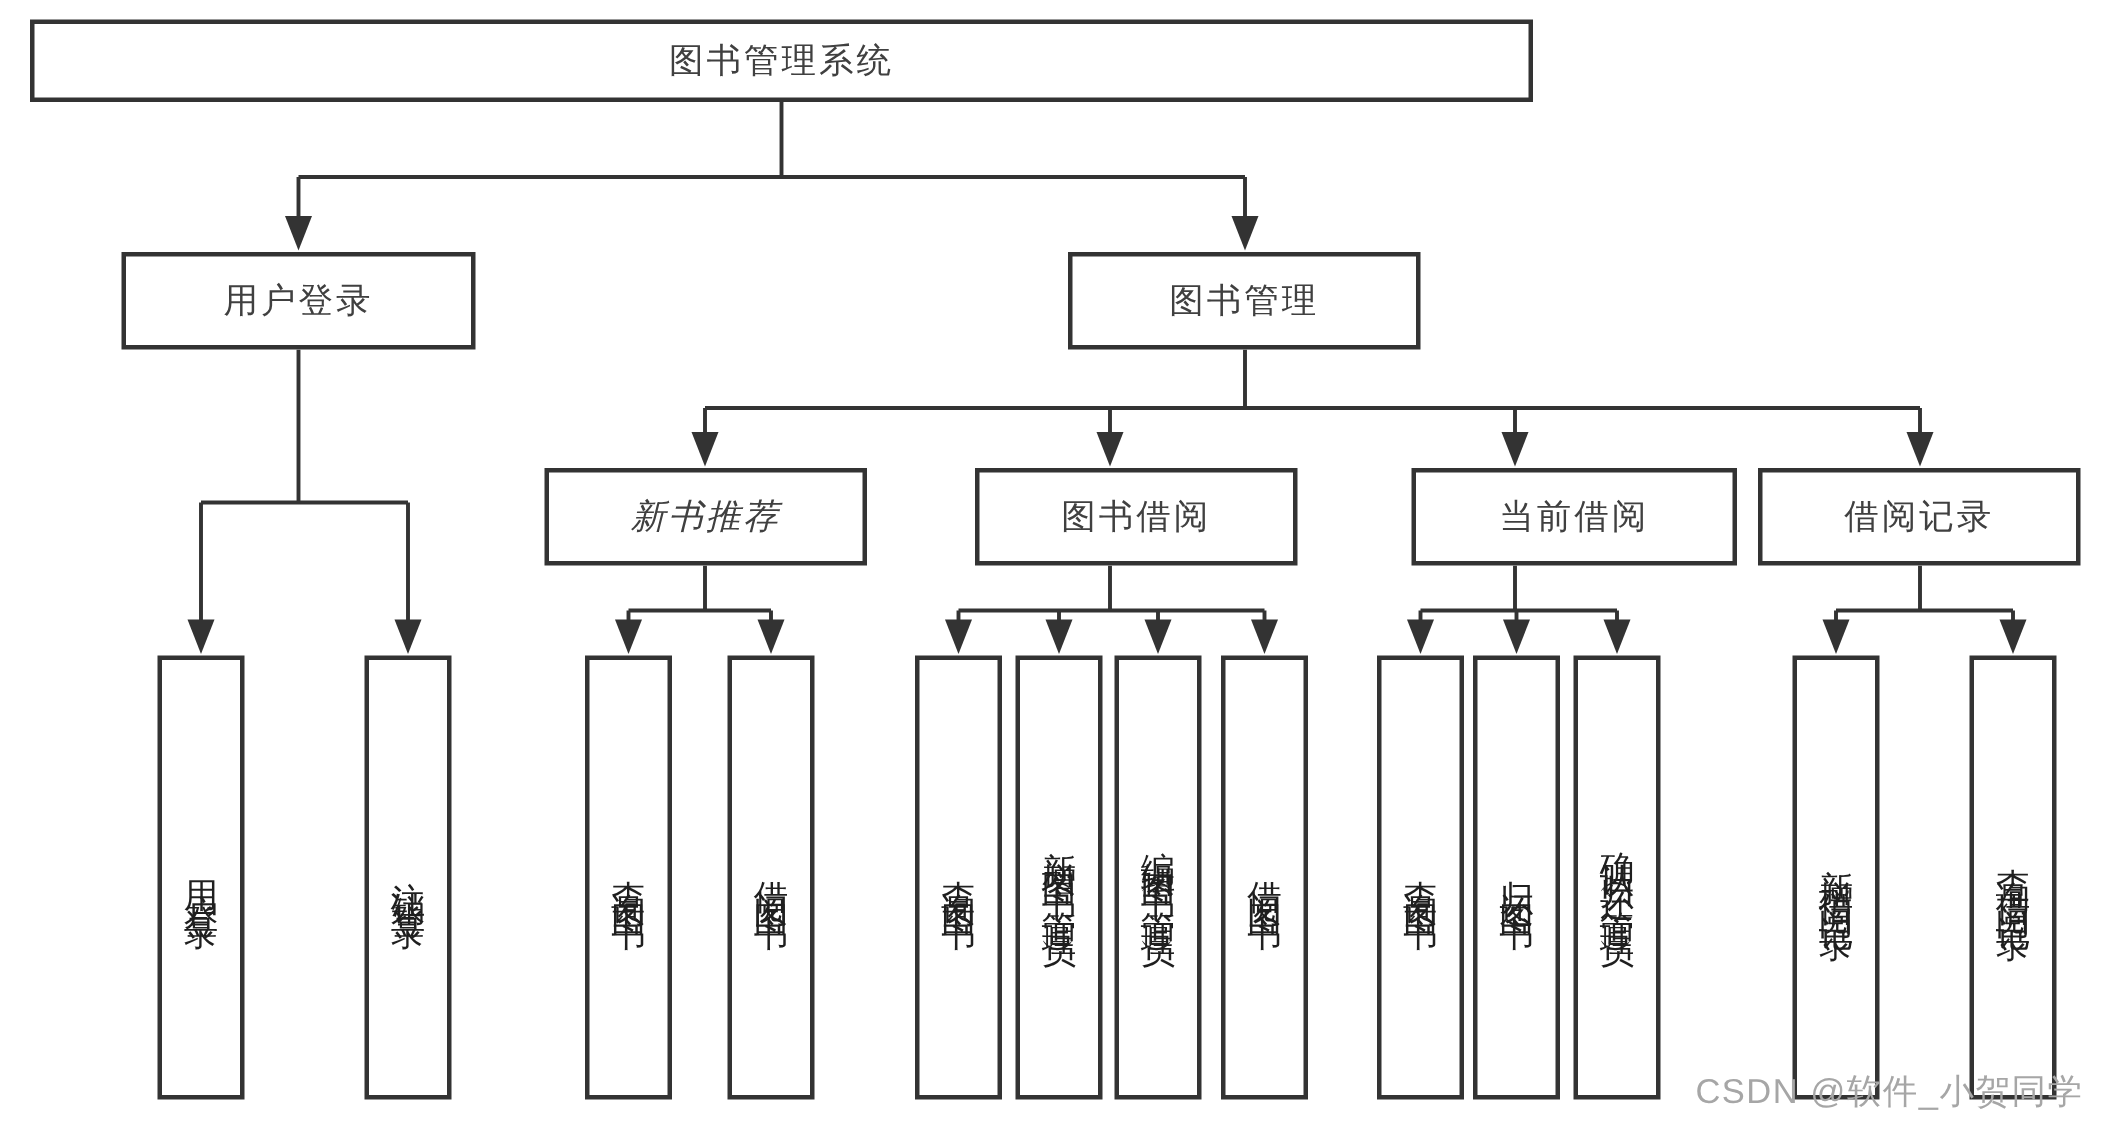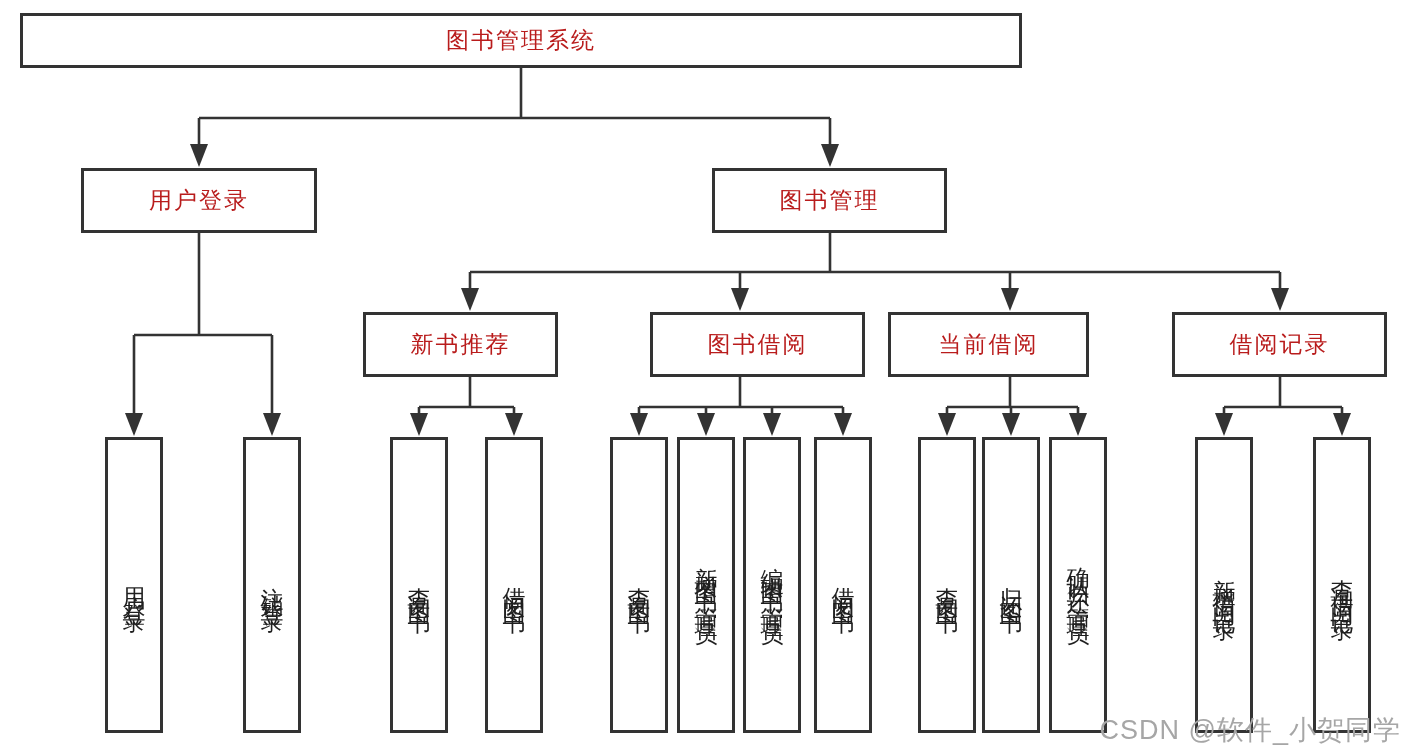"图书管理系统" .box .lbl { color: #b91c1c -> #404040 }
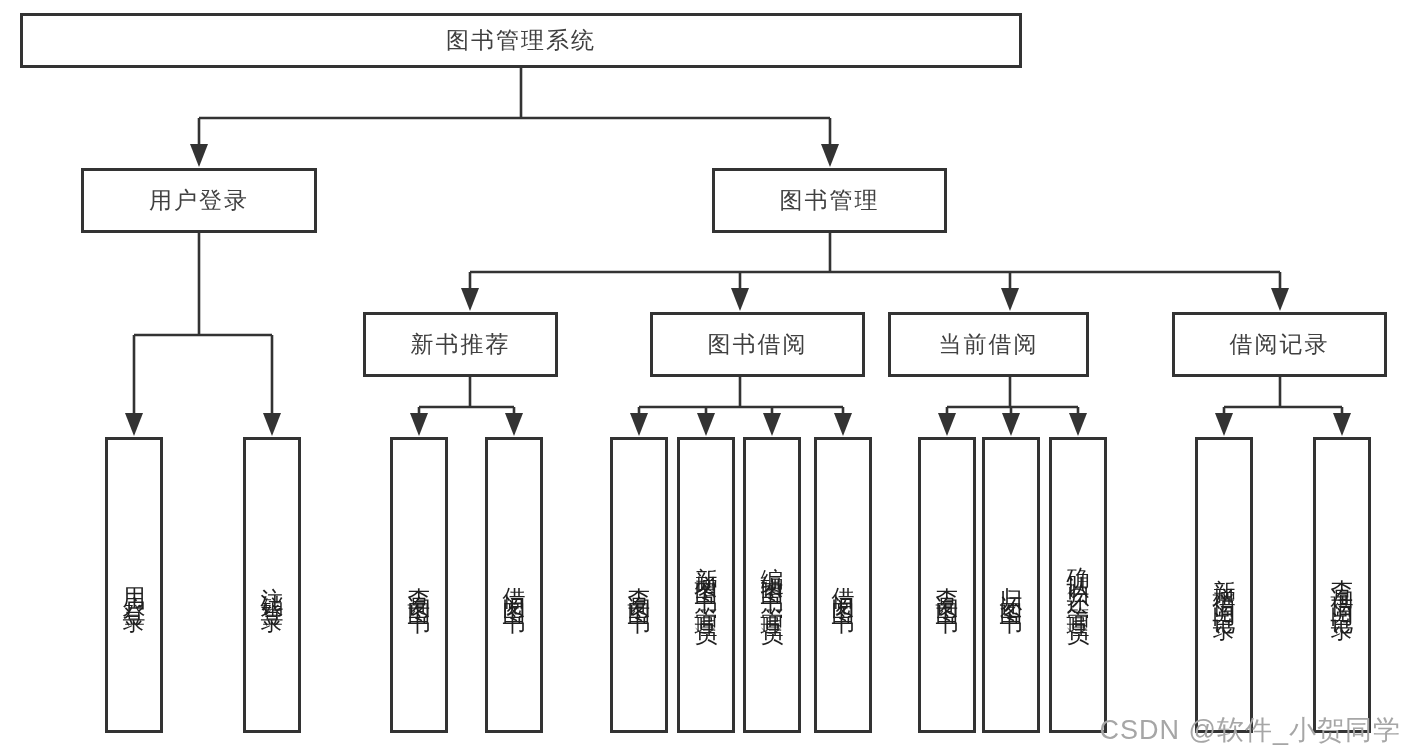"新书推荐" div.box { font-style: none -> italic; width: 195px -> 215px }
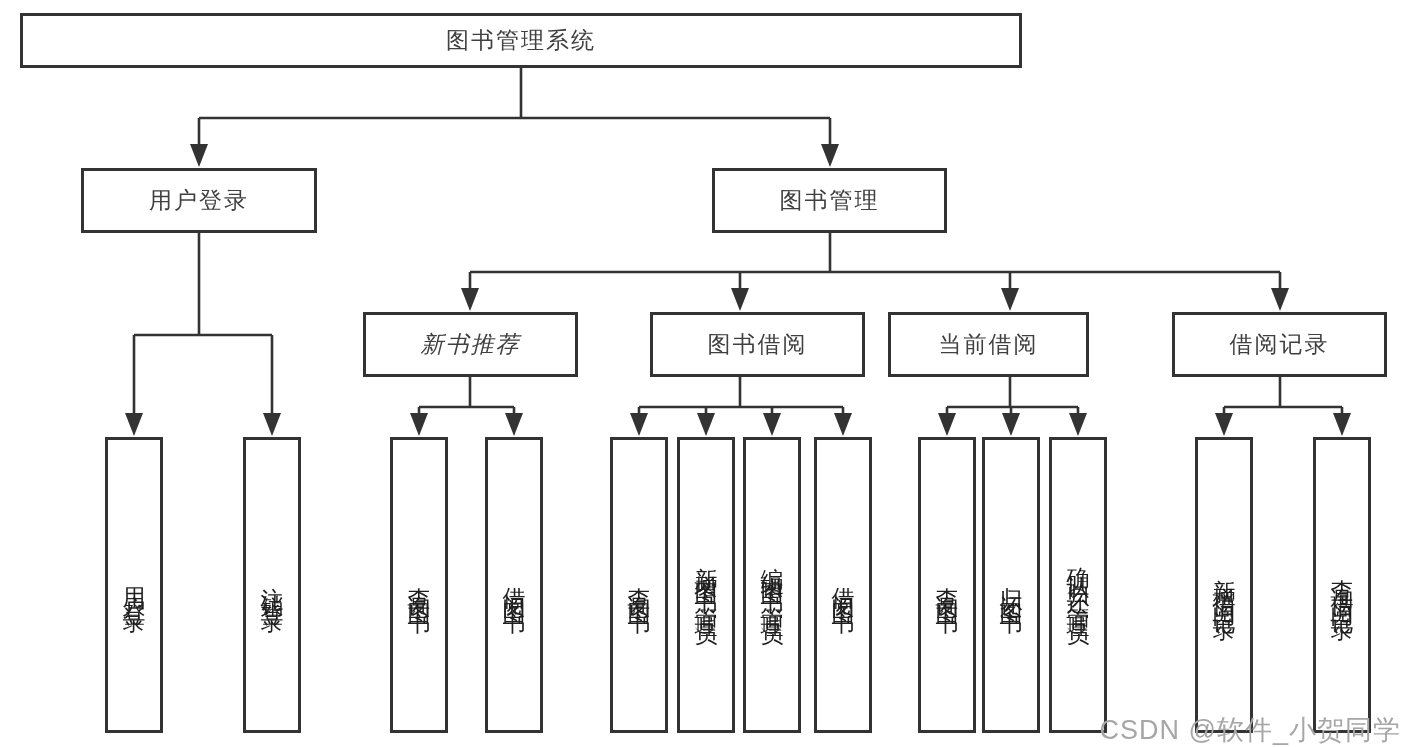"当前借阅" div.box { left: 888px -> 941px; width: 201px -> 217px }
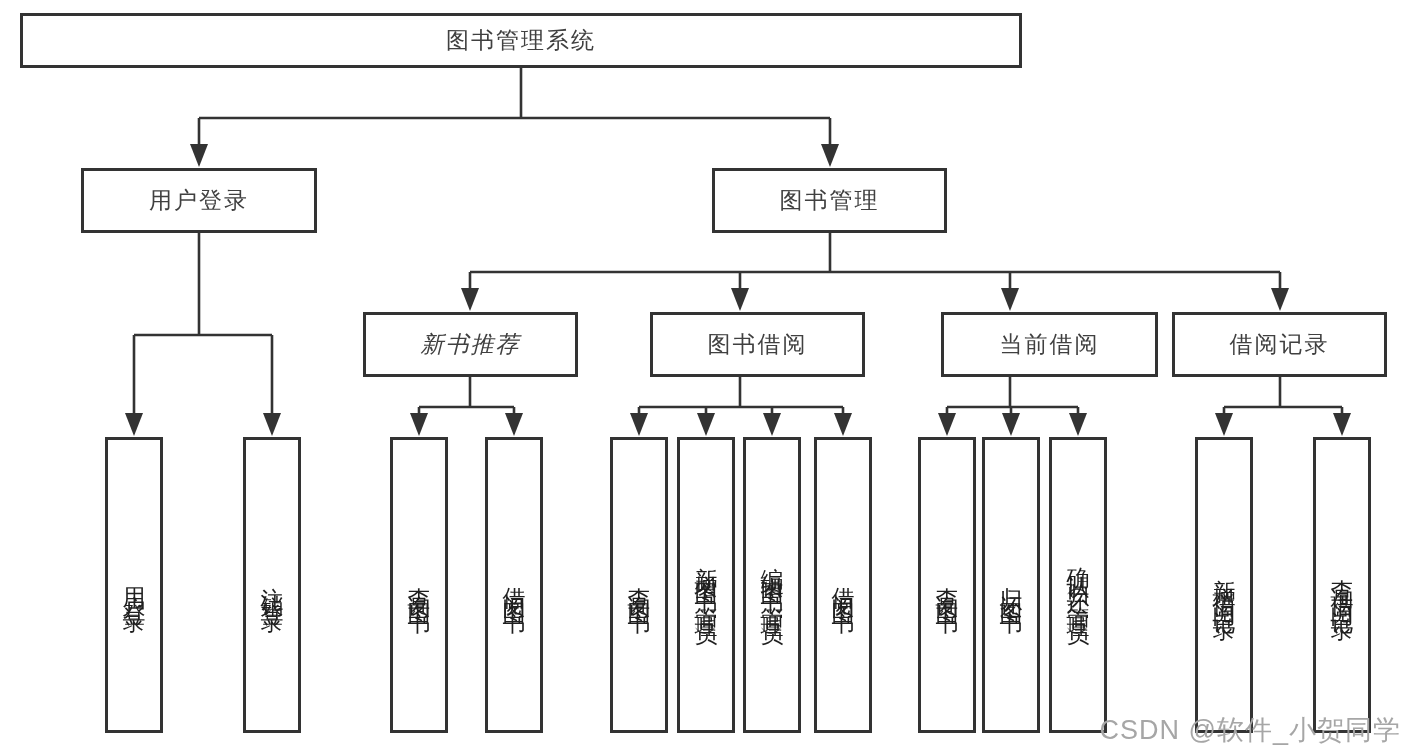"CSDN @软件_小贺同学" .watermark { font-size: 27px -> 23px; right: 4px -> 16px }
